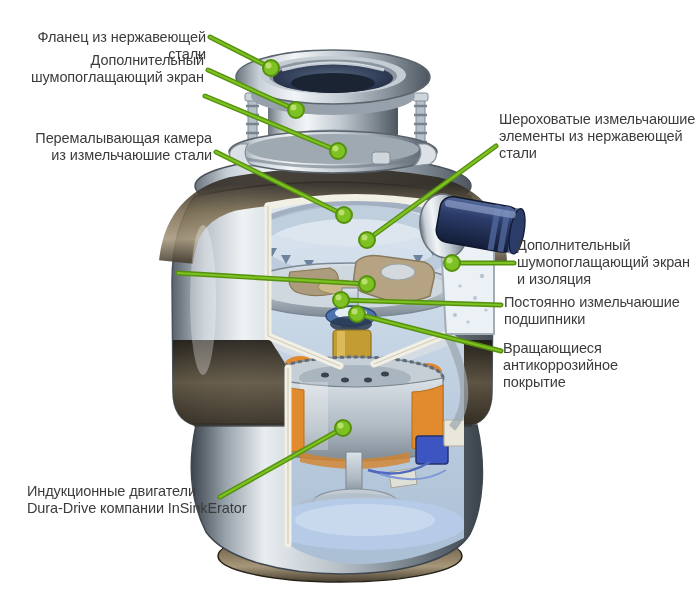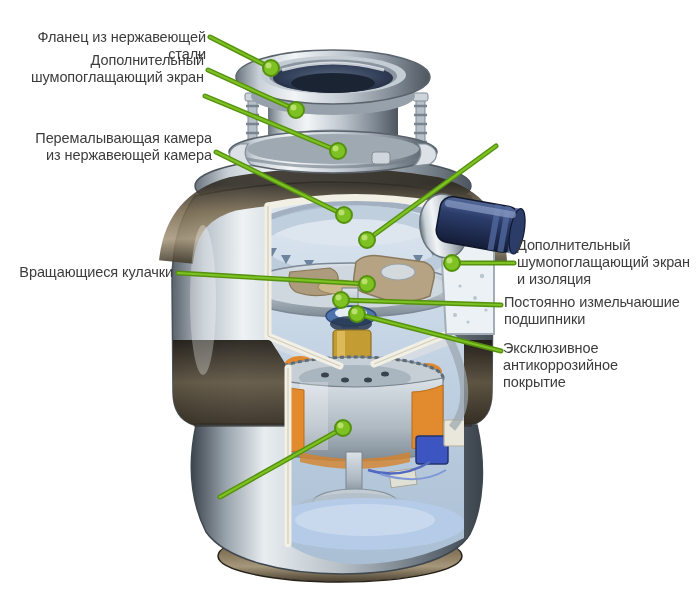"Шероховатые измельчаюшие" div.lbl { html: none -> <div>Шероховатые измельчаюшие элементы из нержавеющей стали</div> }
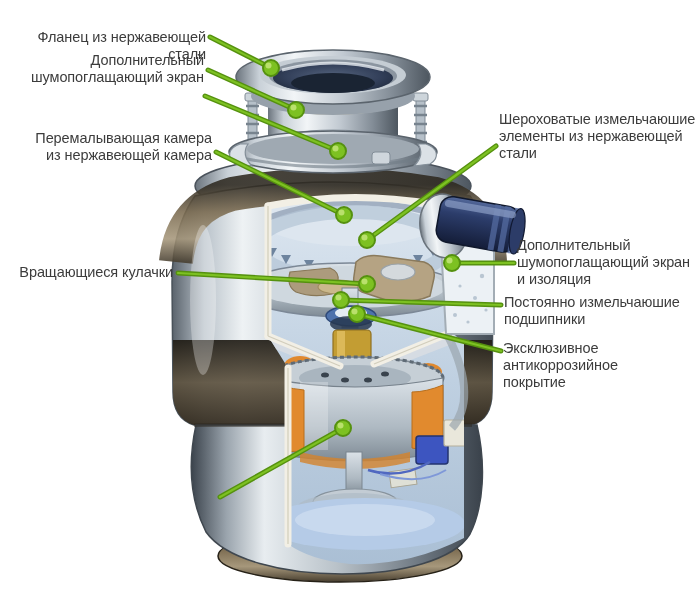"Перемалывающая камера" div.lbl { text: нержавеющей камера -> измельчаюшие стали }
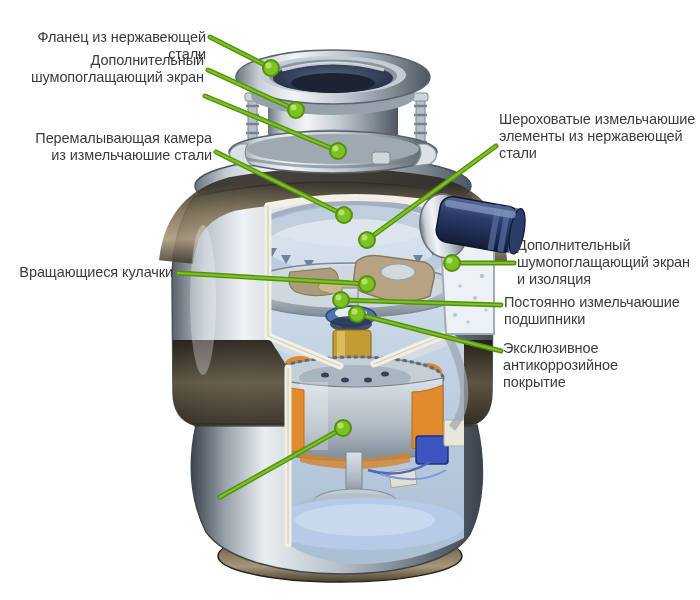"Вращающиеся кулачки" div.lbl { html: <div>Вращающиеся кулачки</div> -> none }
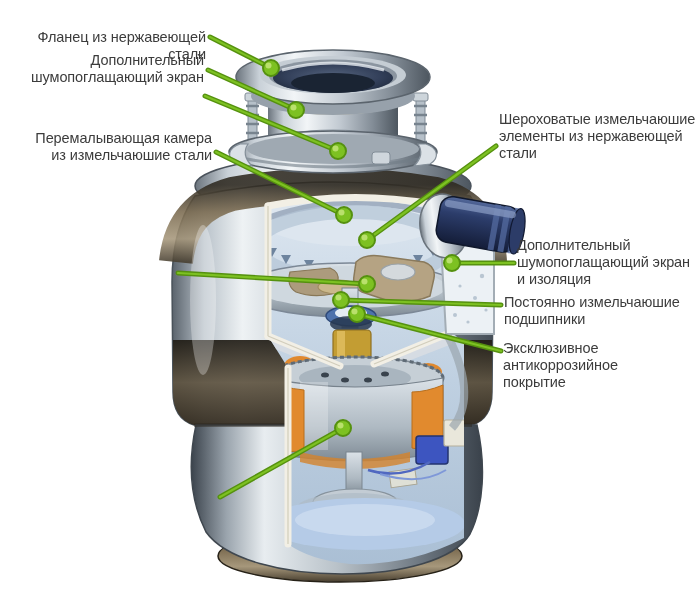"Эксклюзивное антикоррозийное" div.lbl { text: Эксклюзивное -> Вращающиеся }
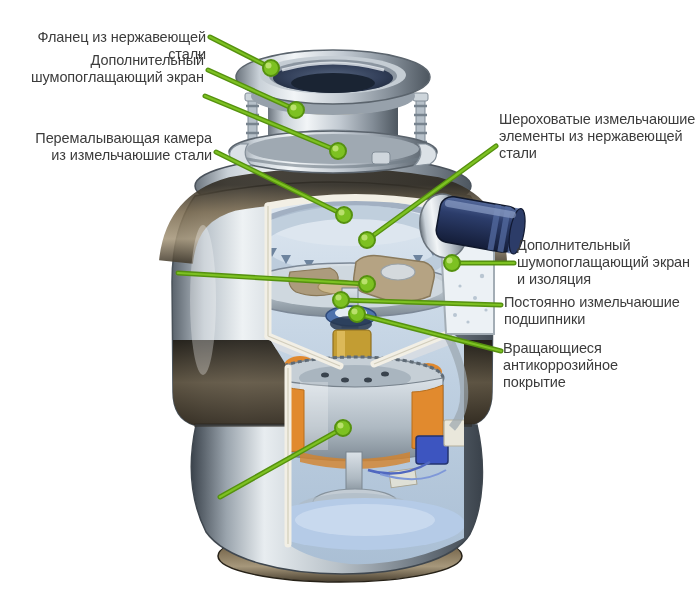"Индукционные двигатели" div.lbl { html: none -> <div>Индукционные двигатели Dura-Drive компании InSinkErator</div> }
